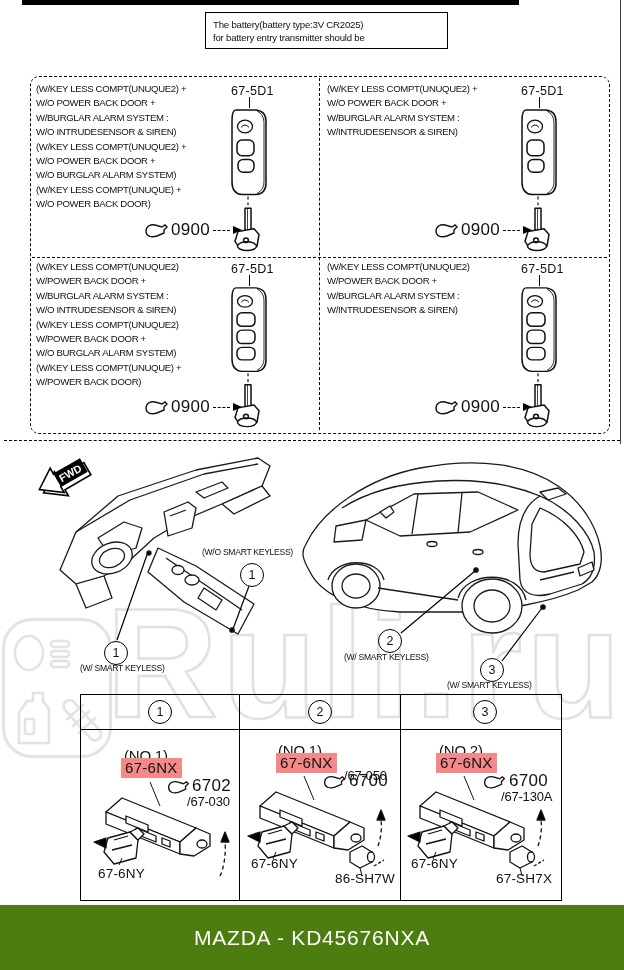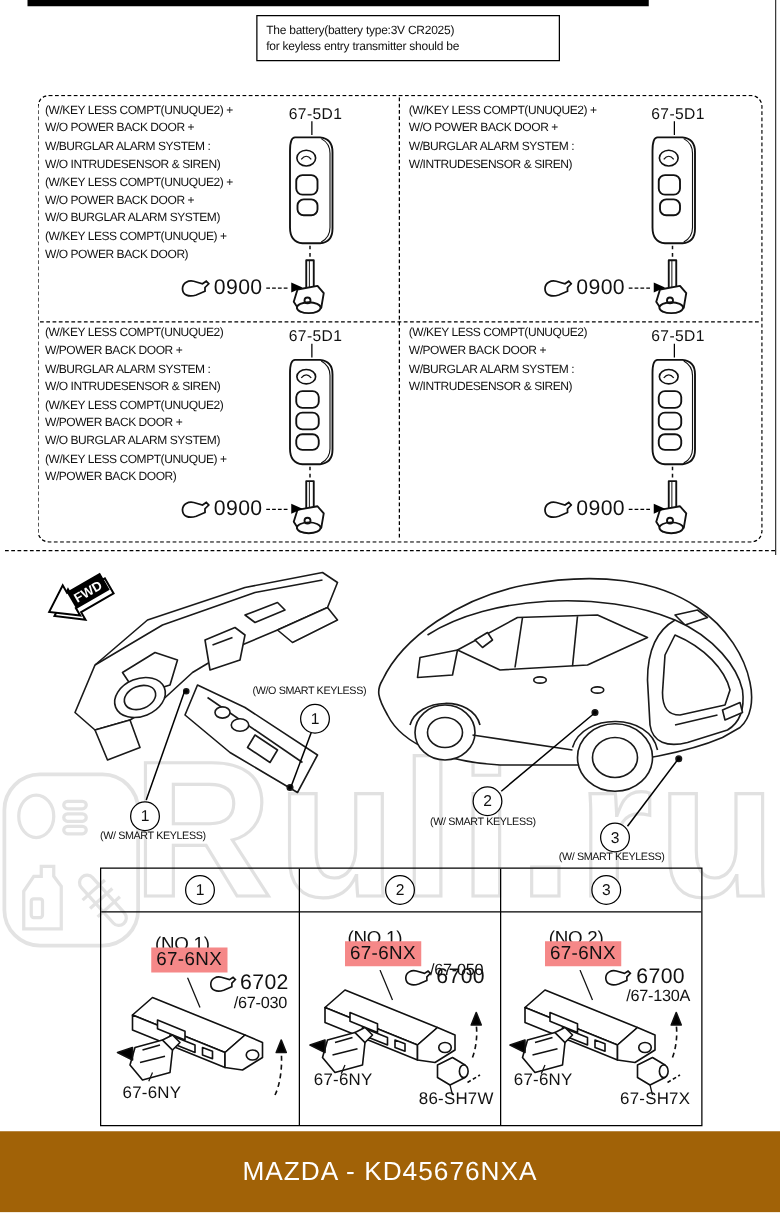"for keyless entry transmitter should" div { text: keyless -> battery }
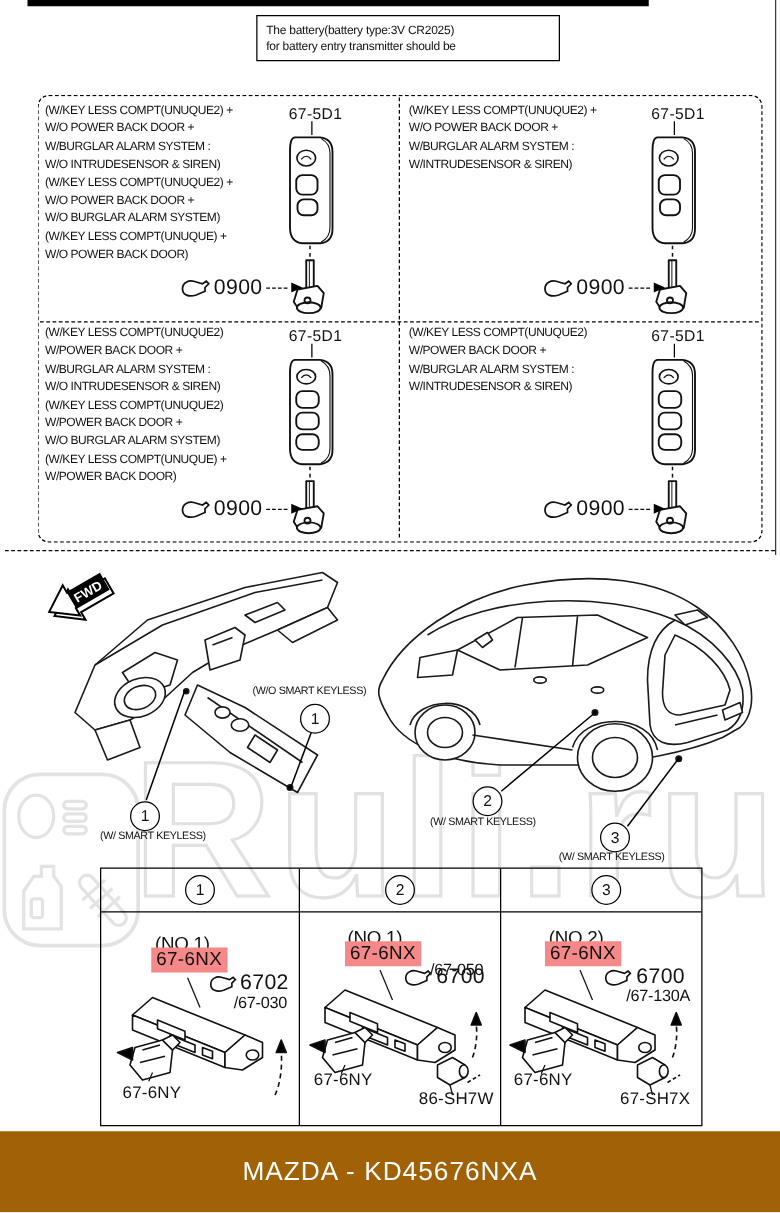"MAZDA - KD45676NXA" div.abs { background-color: #a16207 -> #4d7c0f }
